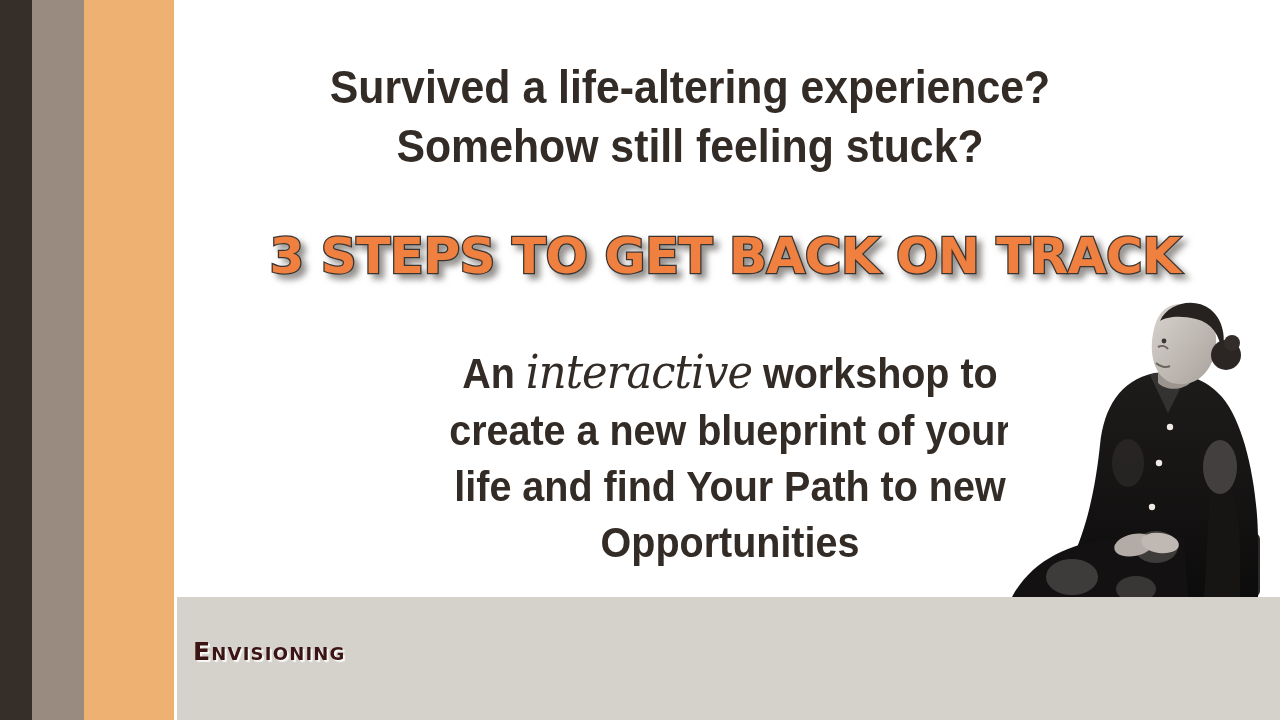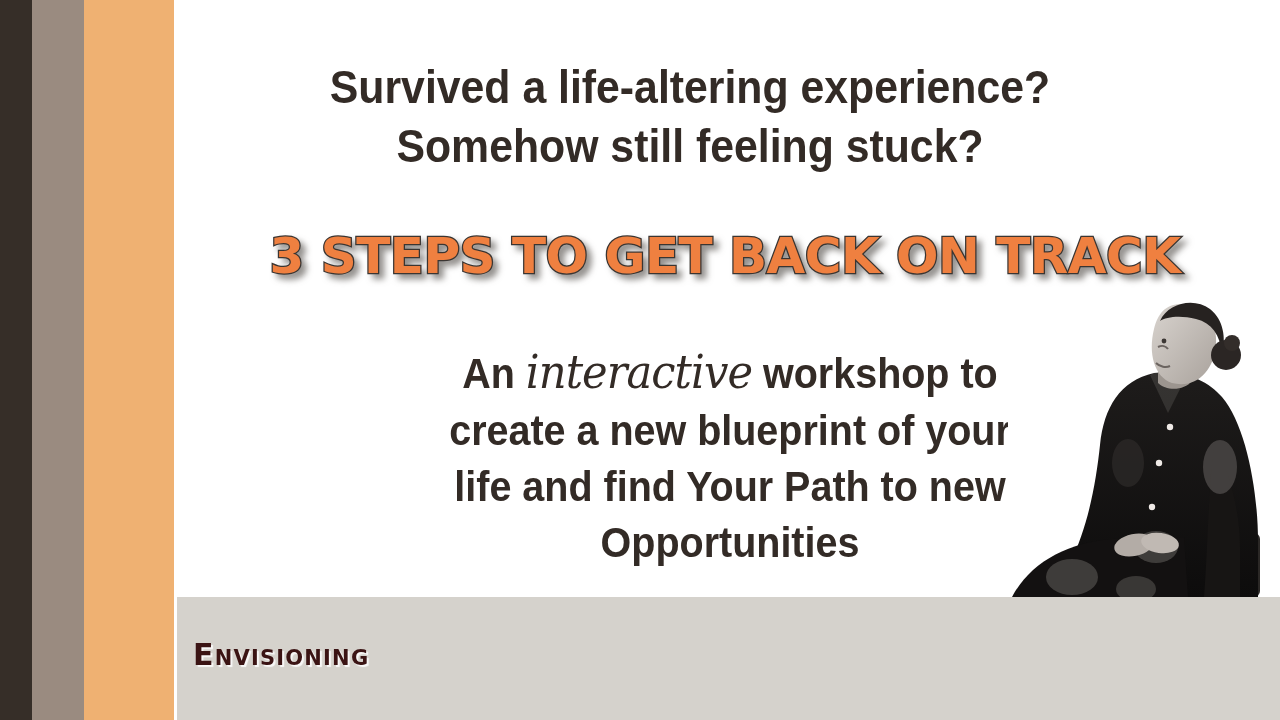"Envisioning" .footer-label { font-size: 30px -> 25px }
